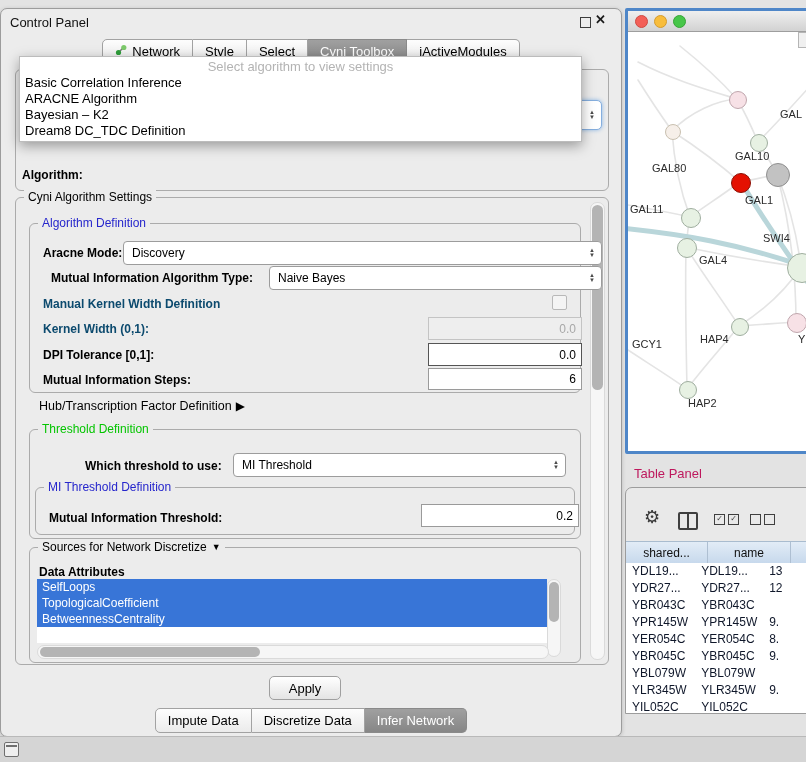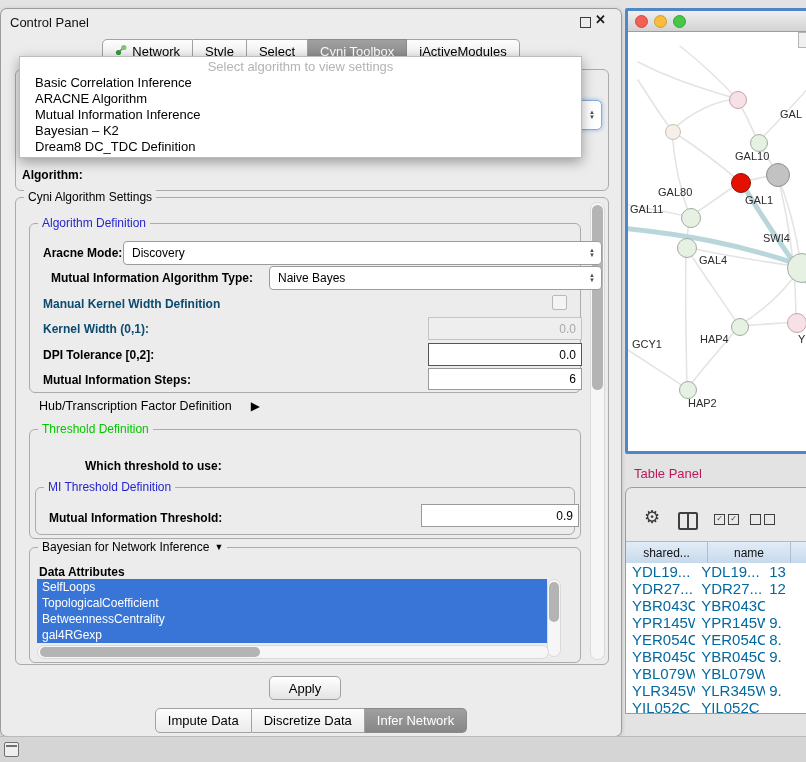"Select algorithm to view settings" .dd-item { padding: 0 15px -> 0 5px }
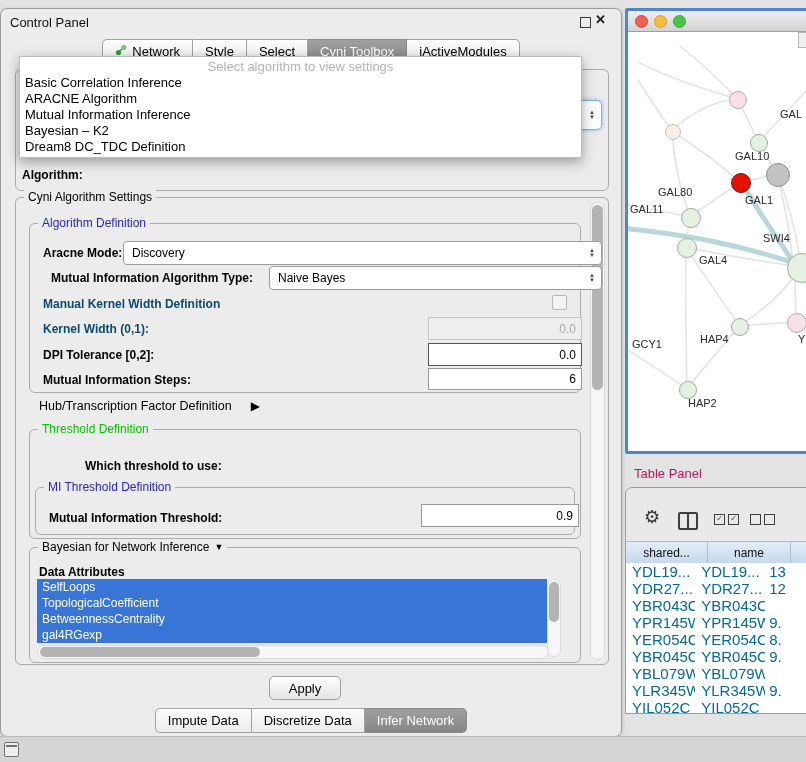"Mutual Information Inference" div.dd-item { html: <div>Mutual Information Inference</div> -> none }
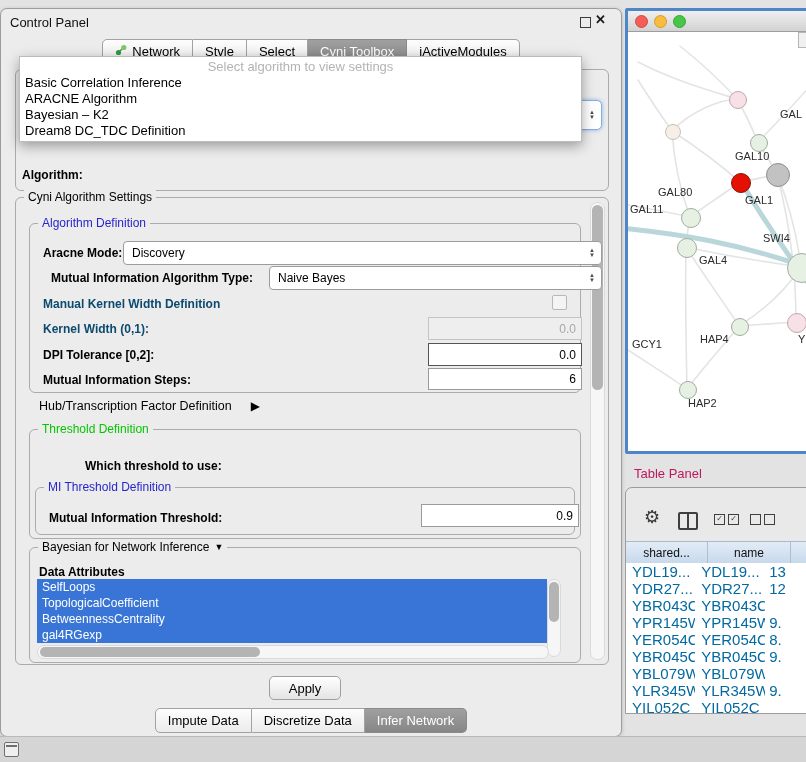"GAL80" div.nlabel { left: 30px -> 24px; margin-top: 24px -> none }
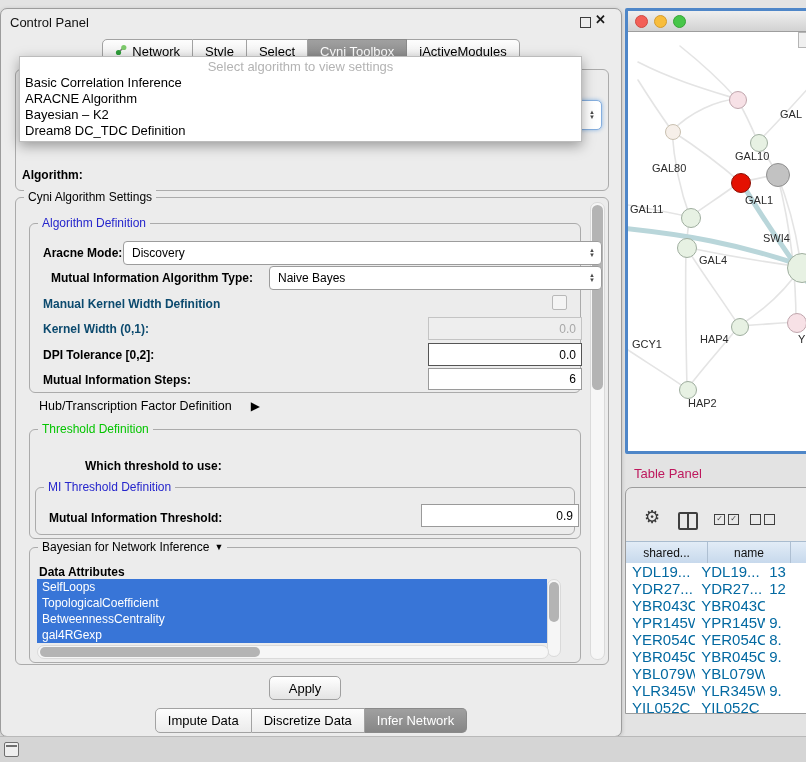"DPI Tolerance [0,2]:" div.lbl { text: 0,2 -> 0,1 }
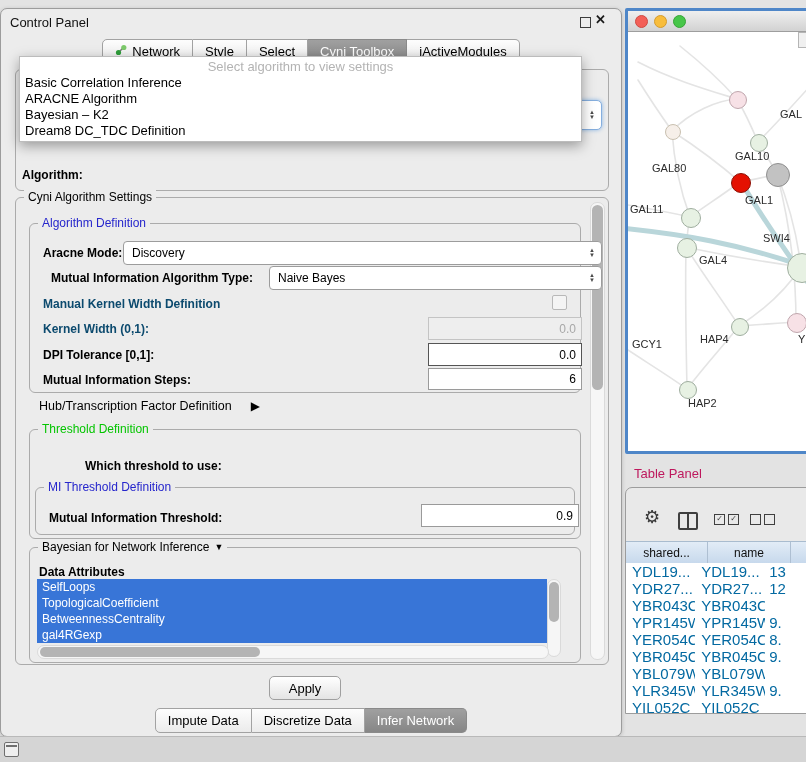"Hub/Transcription Factor Definition" .sect-head { gap: 19px -> 4px }
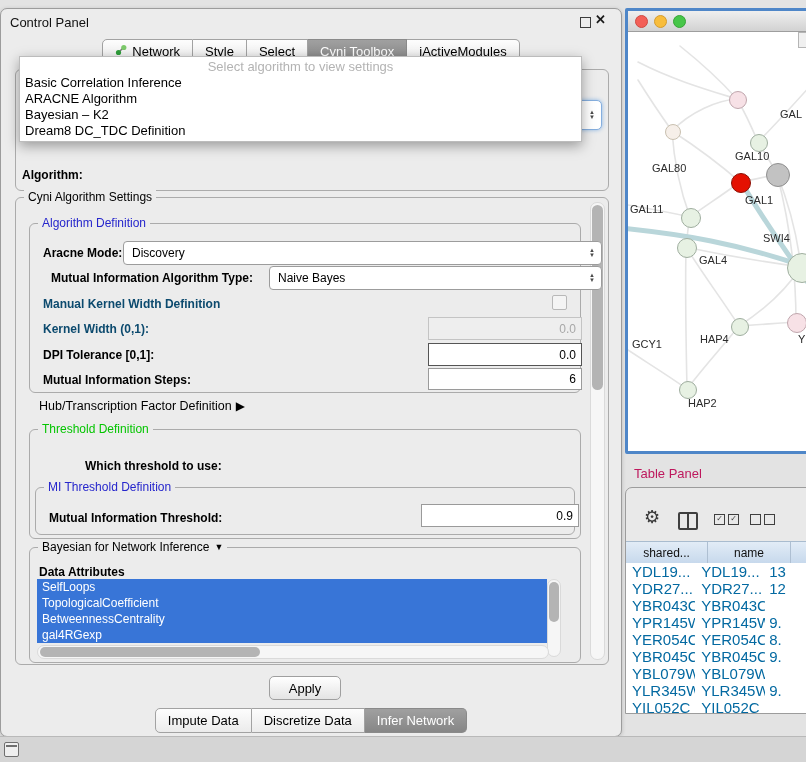"MI Threshold" div.combo { html: none -> <div> <span>MI Threshold</span> <span> <i>▲</i> <i>▼</i> </span> </div> }
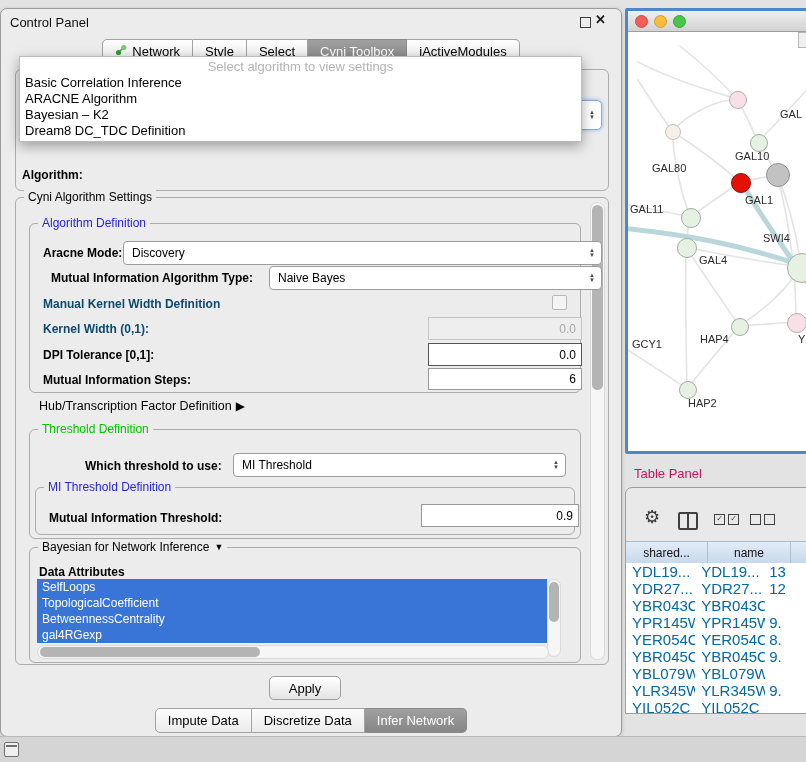"0.9" div.field { text: 0.9 -> 0.2 }
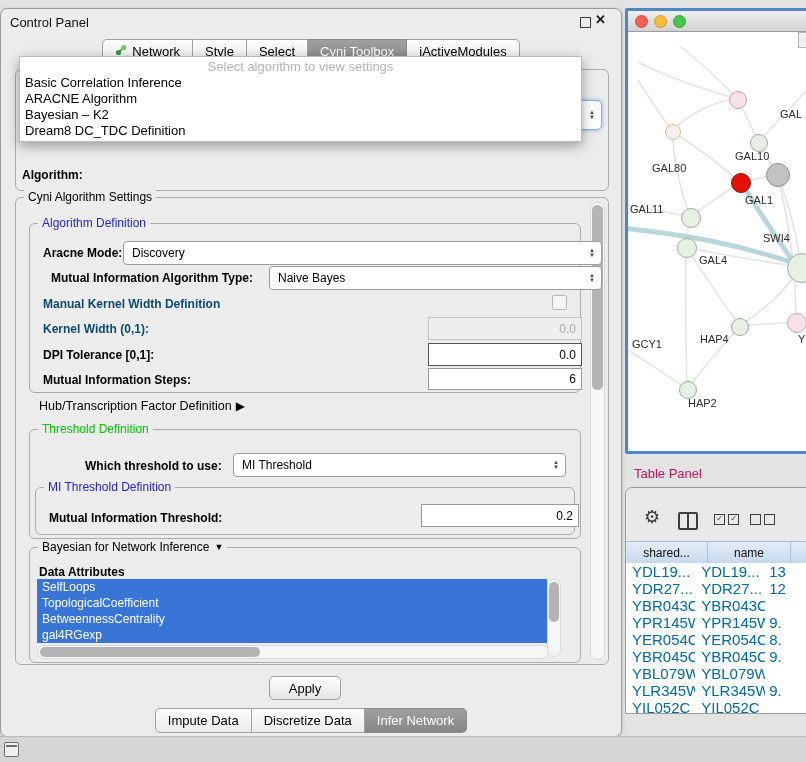"Bayesian for Network Inference" span { text: Bayesian for Network Inference -> Sources for Network Discretize }
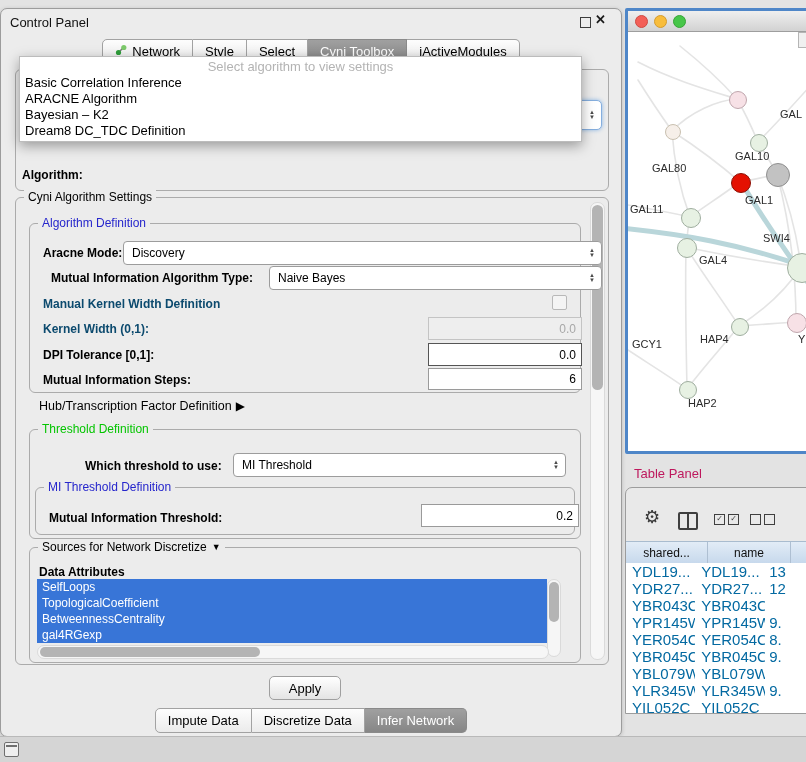"YDL19..." .td { color: #0369a1 -> #0f172a; font-size: 15px -> 12px }
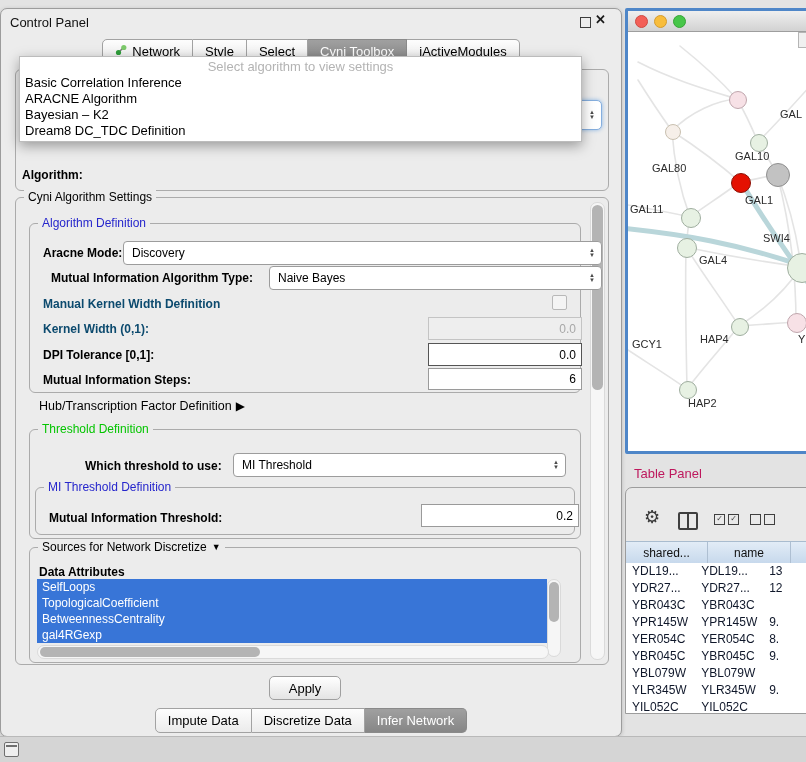"gal4RGexp" div.attr-item { html: <div>gal4RGexp</div> -> none }
